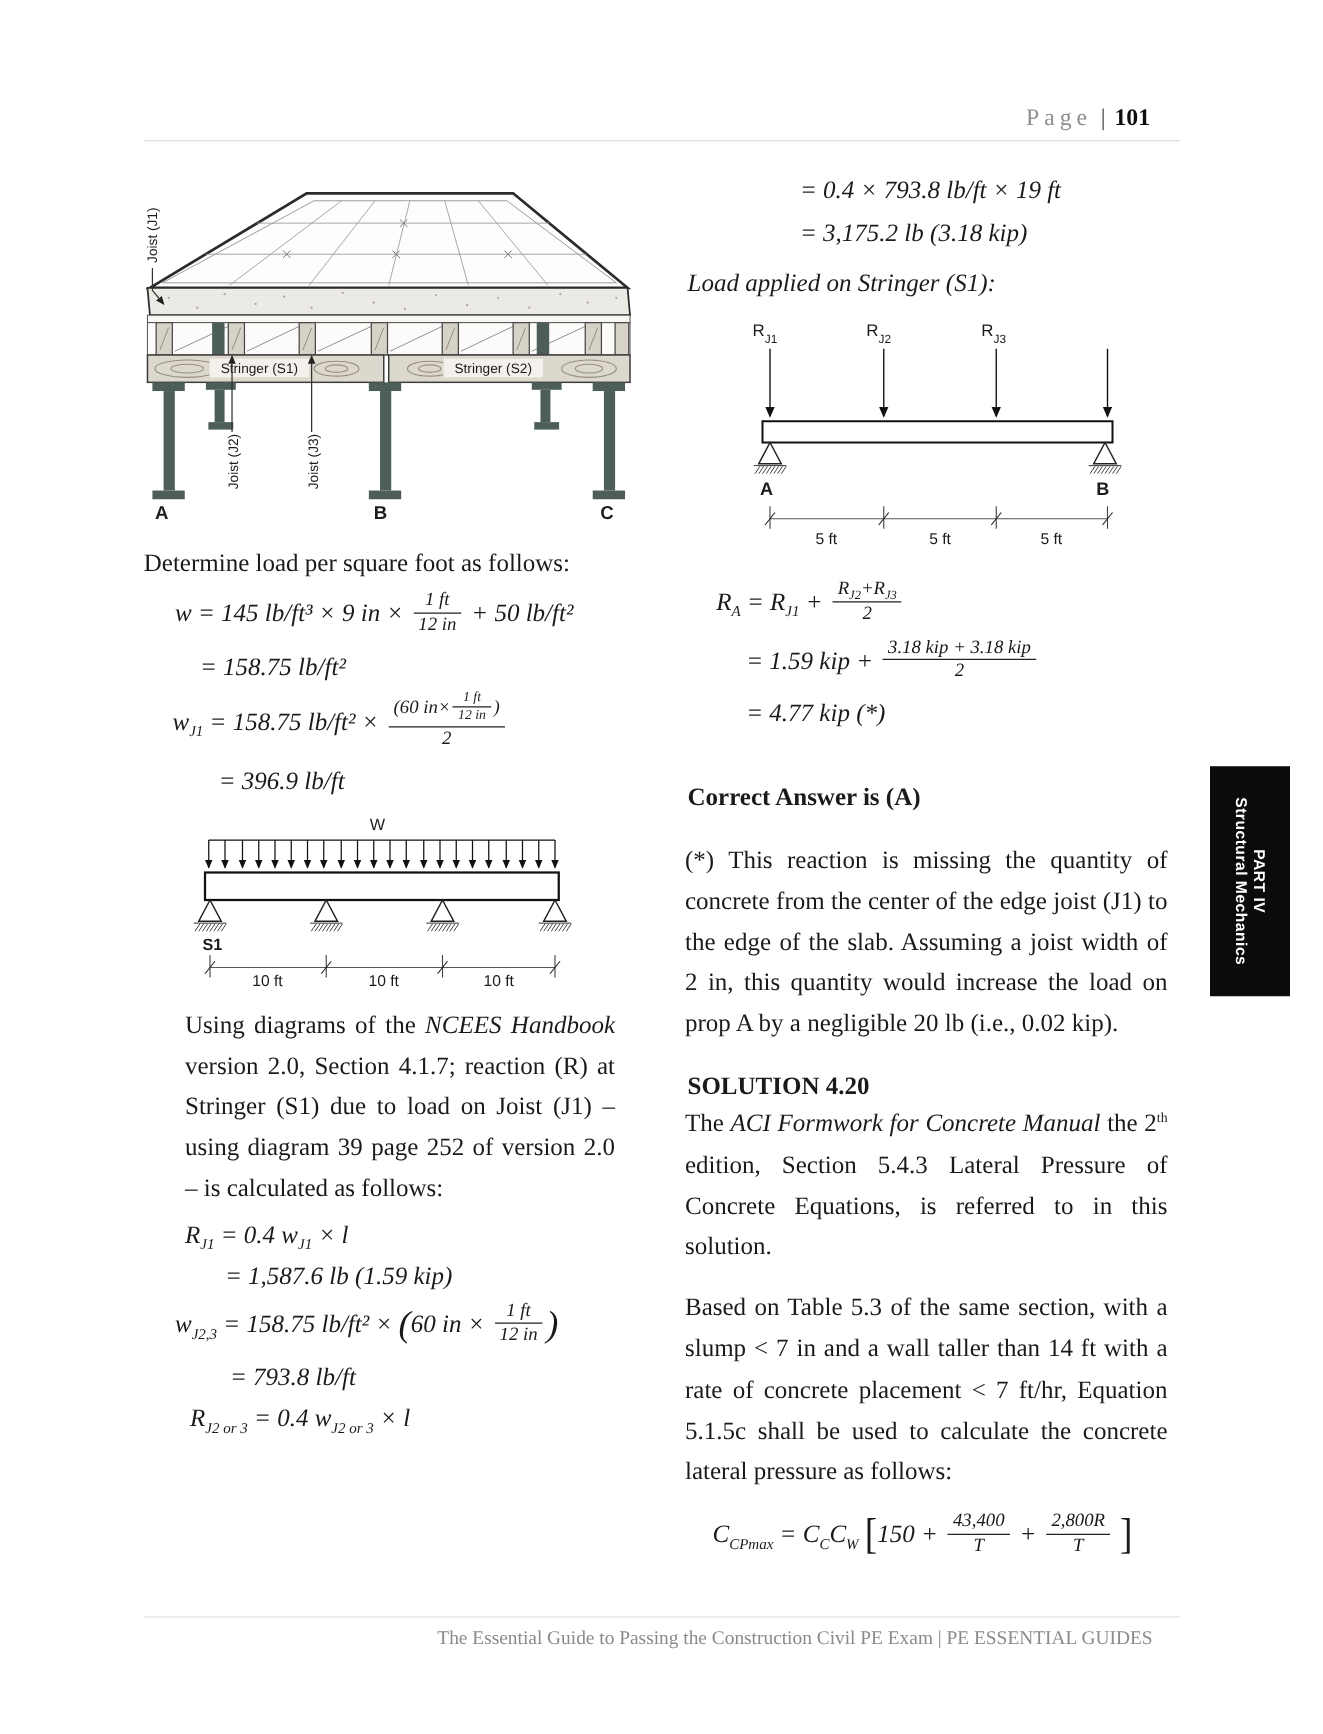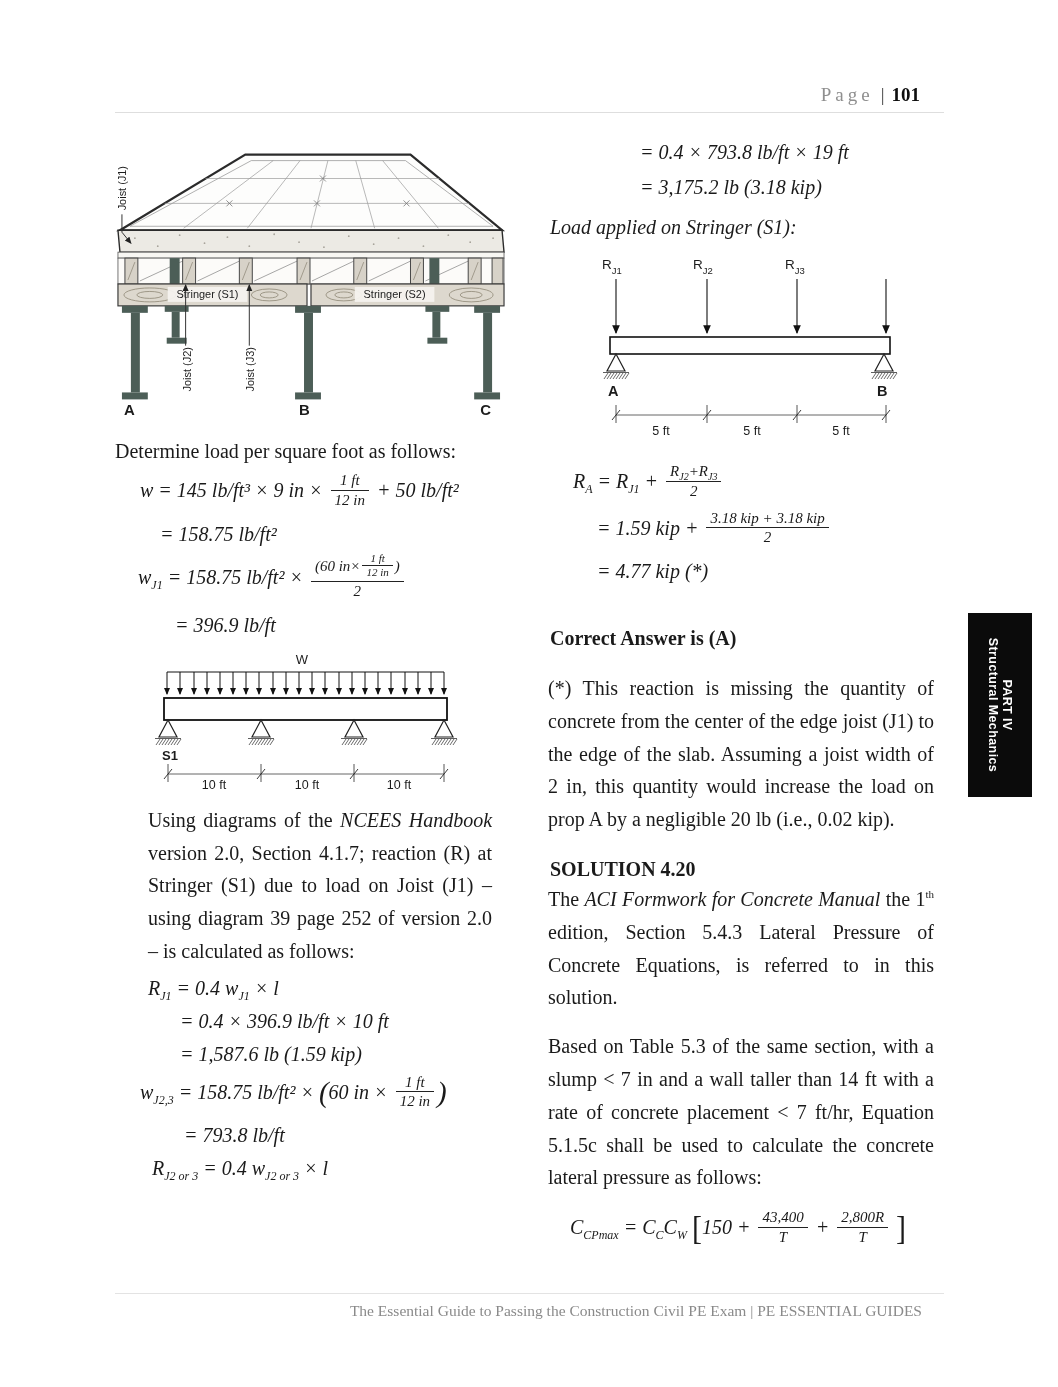"the 1" span { text: 1 -> 2 }
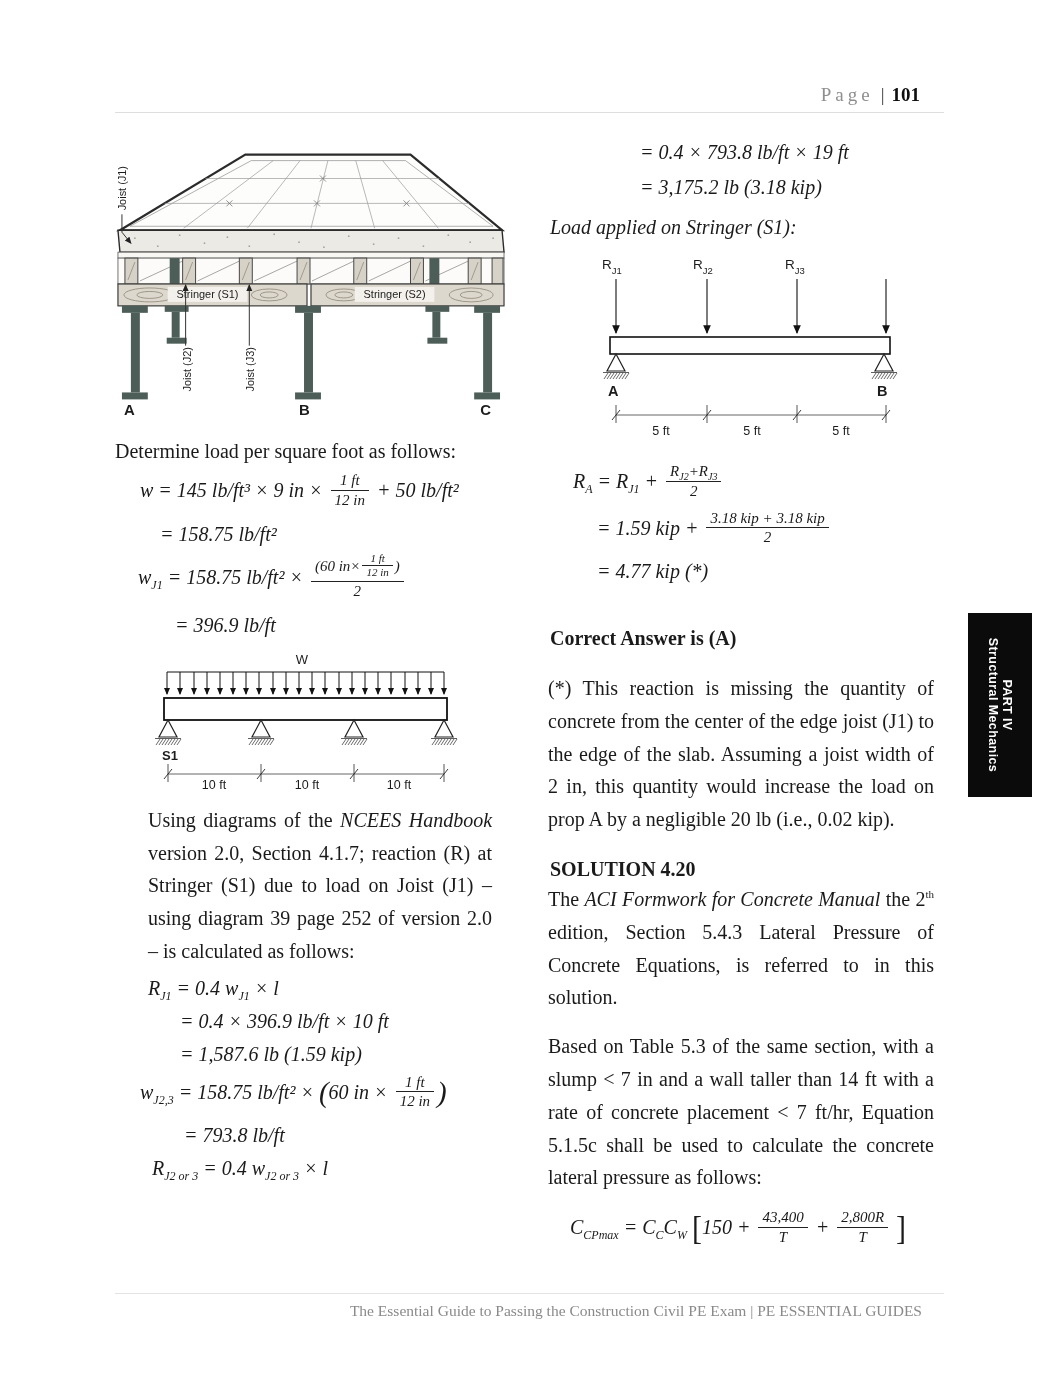"= 0.4 × 396.9 lb/ft" div.eq { html: <div> <span>= 0.4 × 396.9 lb/ft × 10 ft</span> </div> -> none }
